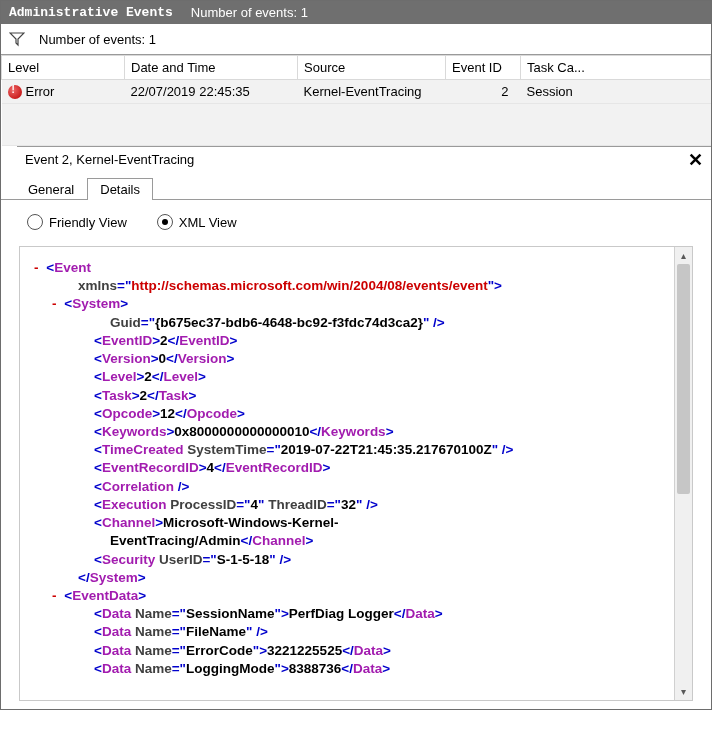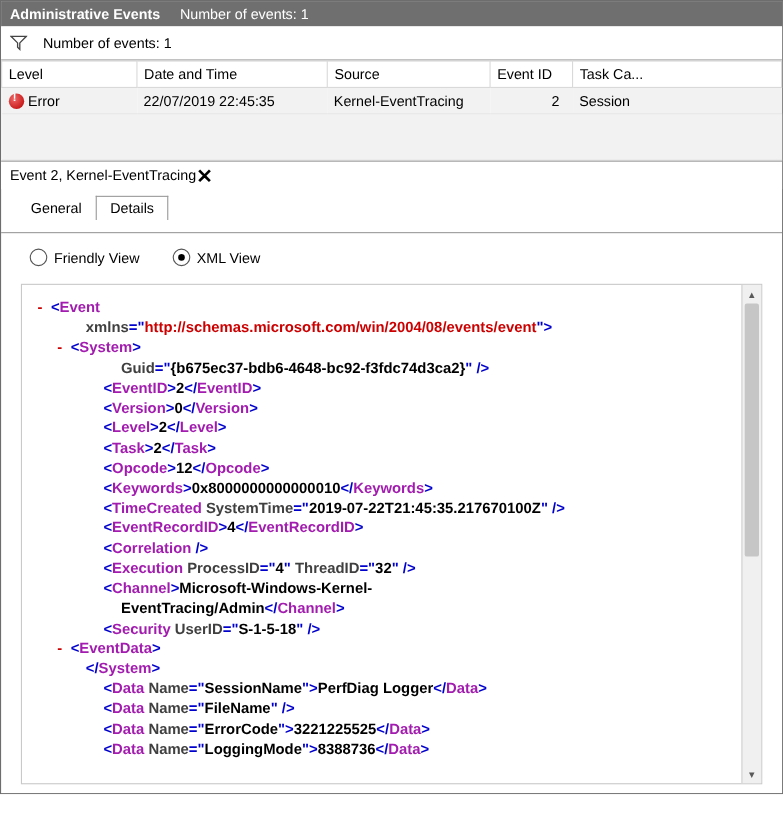"Administrative Events" .title-bar .primary { font-family: none -> Liberation Mono, monospace }
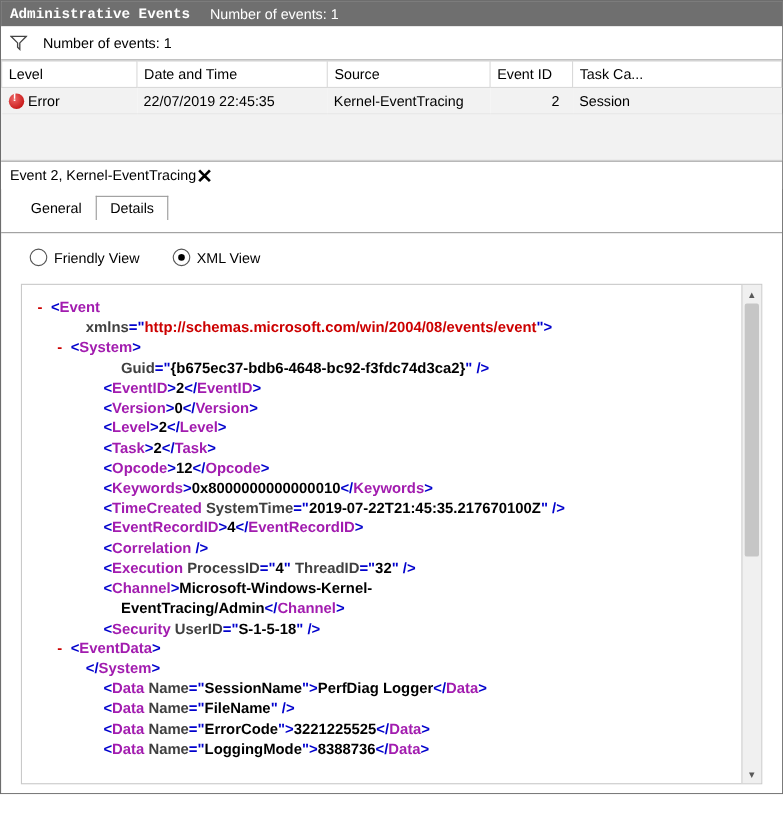"Event 2, Kernel-EventTracing" .detail-header { justify-content: none -> space-between; margin-left: none -> 16px }
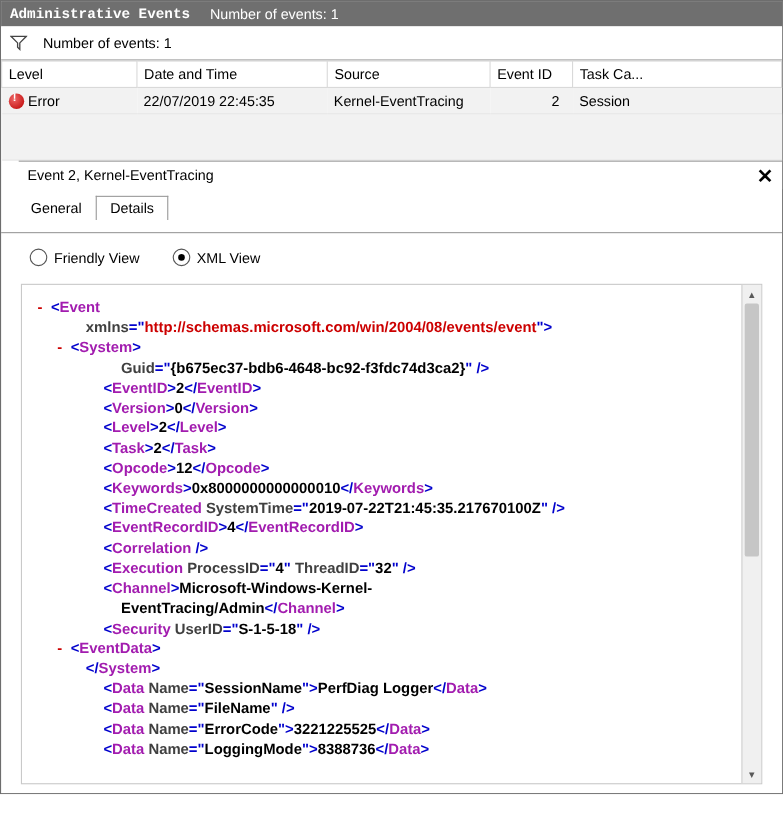"General" .tabstrip { padding: 6px 14px 12px 14px -> 6px 14px 0 14px }
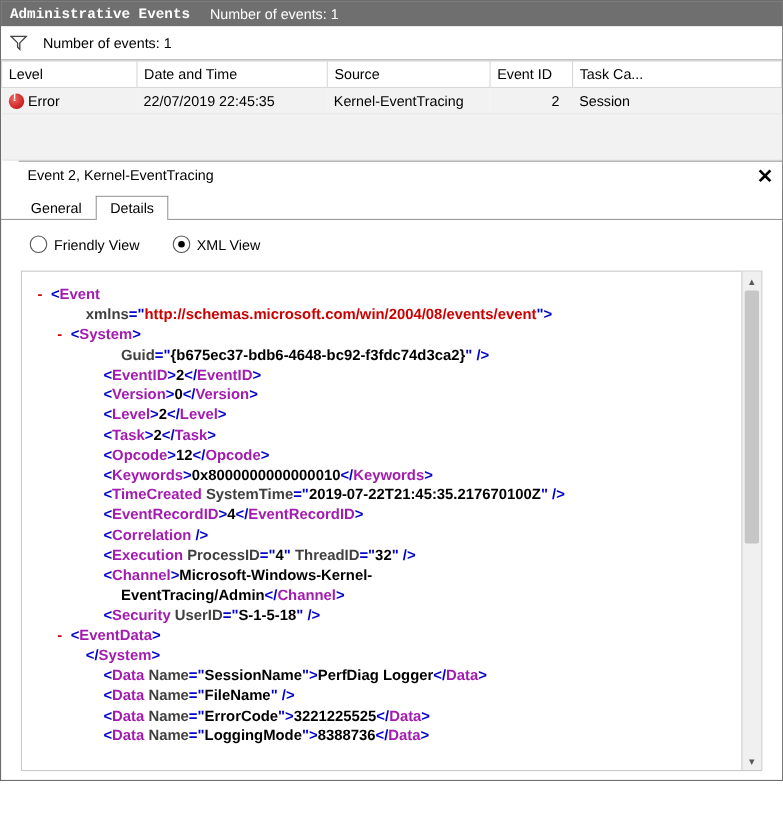"- <EventData>" span.line { order: before "</System>" -> after "</System>" }
